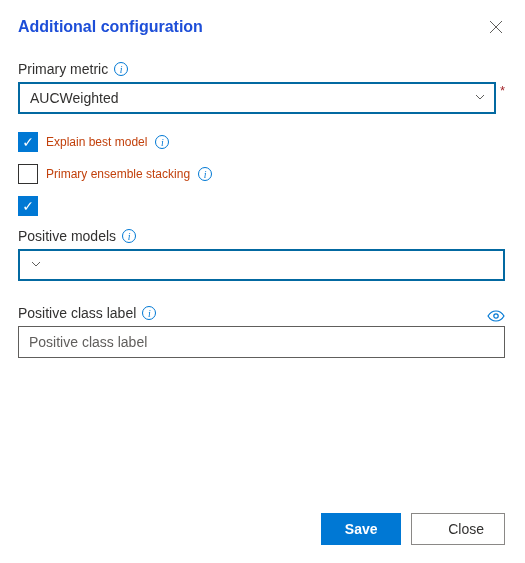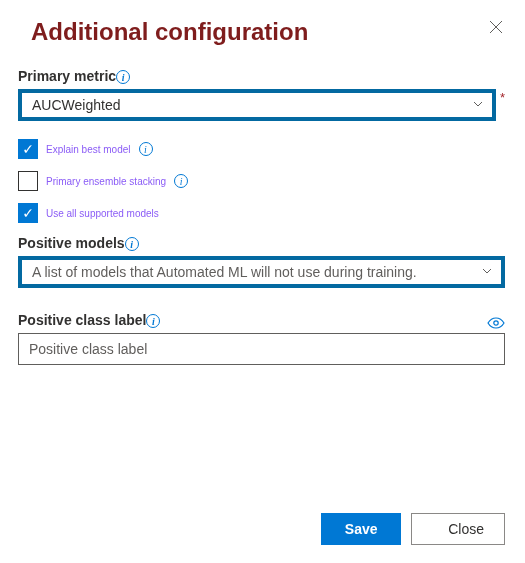"Additional configuration" .title { color: #7f1d1d -> #1d4ed8; font-size: 24px -> 16px; margin-left: 13px -> none }
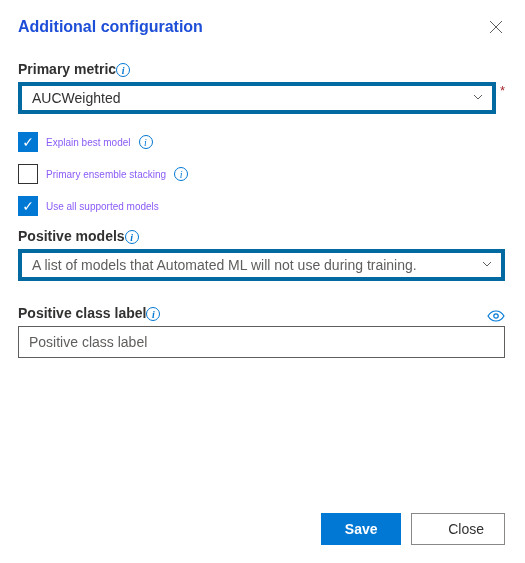"Primary metric" .field-label { align-items: flex-end -> center; font-weight: 700 -> 400; gap: none -> 6px }
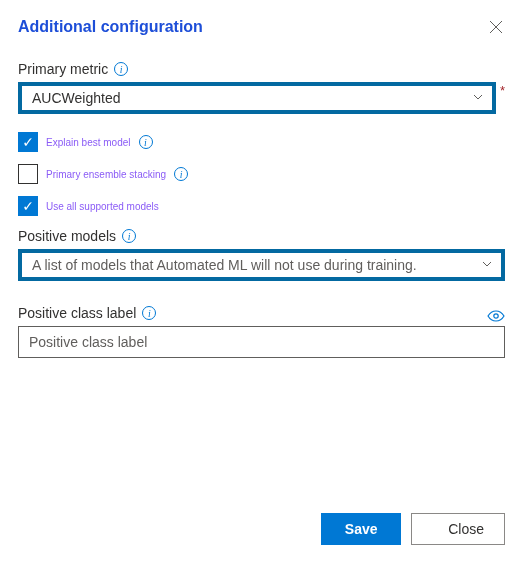"AUCWeighted" .select-box { border: 4px solid #0369a1 -> 2px solid #0369a1 }
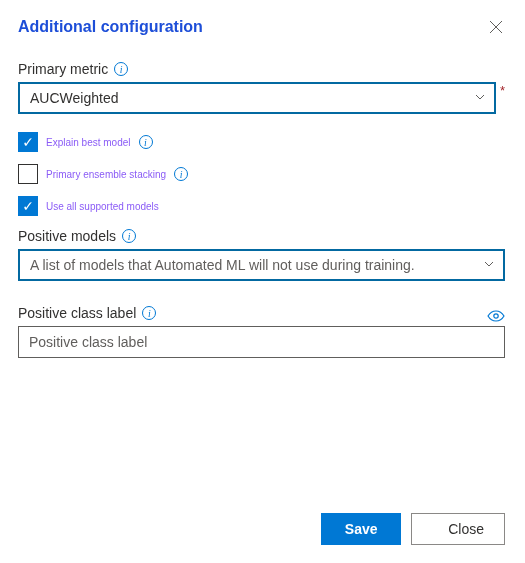"Explain best model" .checkbox-label { color: #8b5cf6 -> #c2410c; font-size: 10px -> 12px }
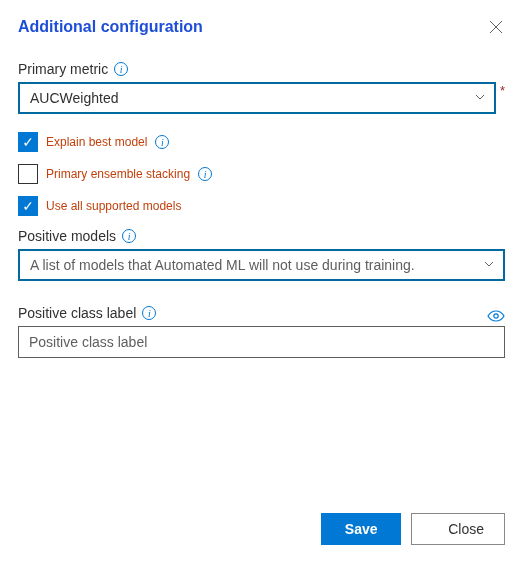"Use all supported models" span.checkbox-label { html: <span>Use all supported models</span> -> none }
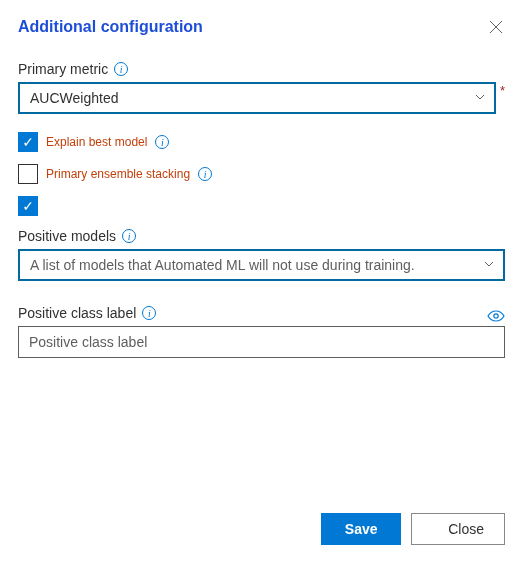"A list of models that" span { html: <span>A list of models that Automated ML will not use during training.</span> -> none }
